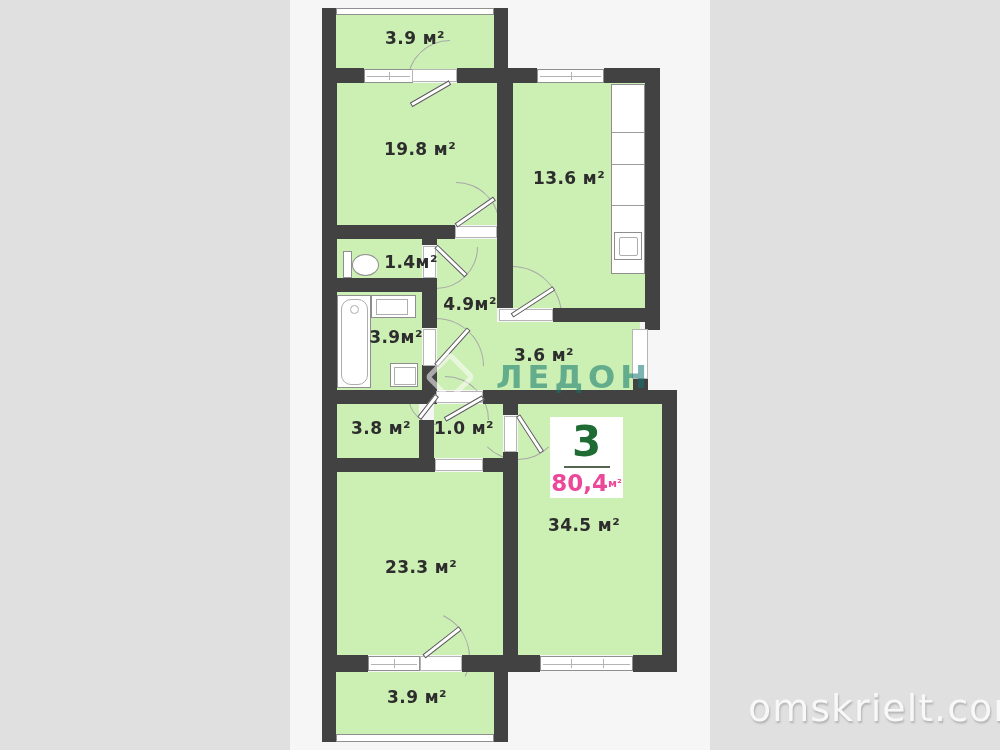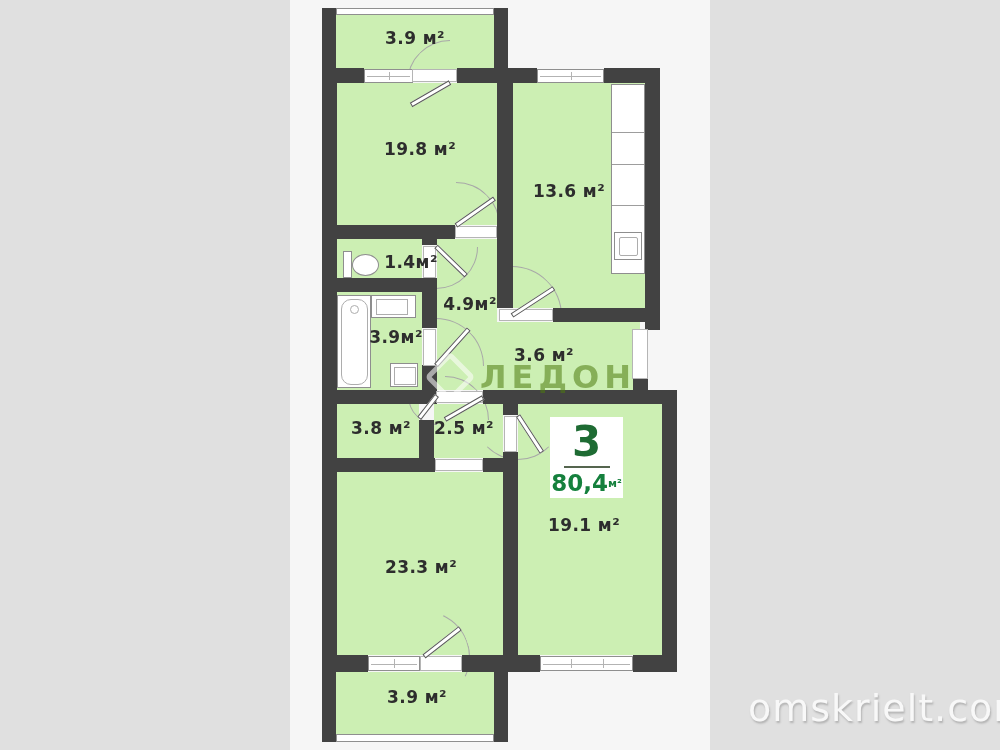"13.6 м²" span.abs { top: 191px -> 178px }
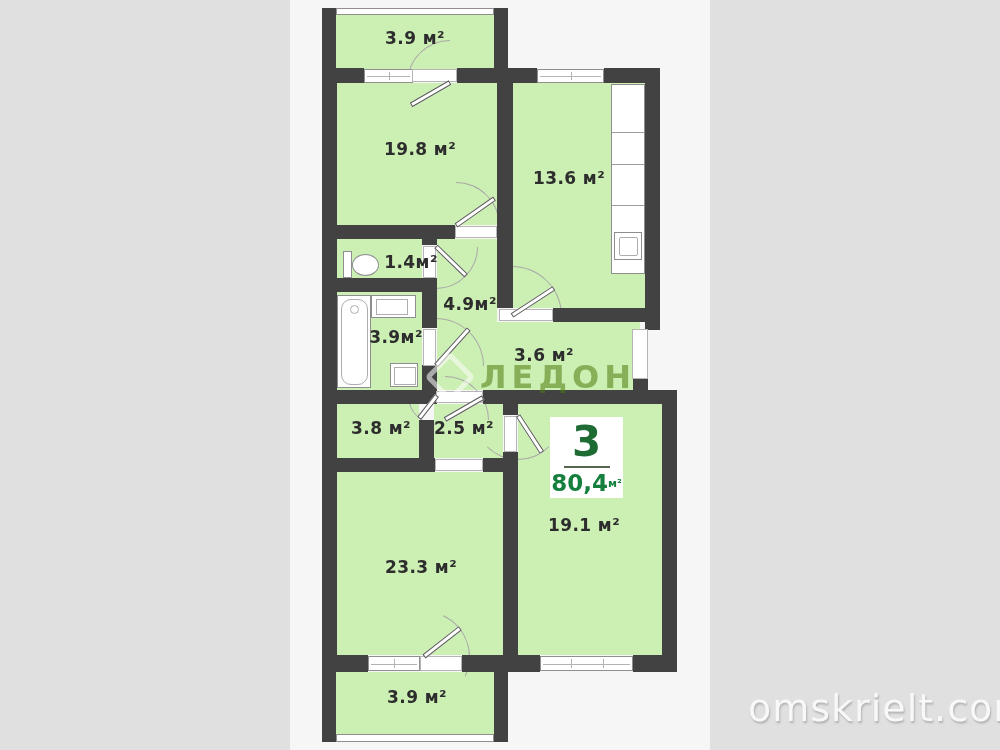"ЛЕДОН" .wm-text { color: #4d7c0f -> #0f766e; margin-left: none -> 16px }
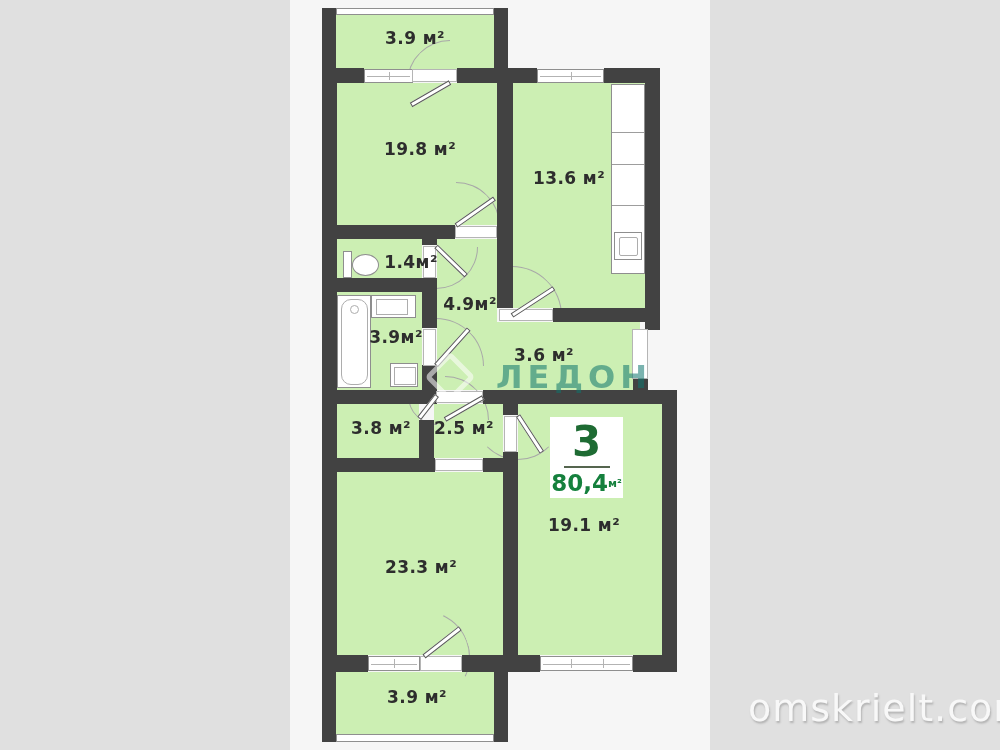"2.5 м²" span.abs { text: 2.5 -> 1.0 }
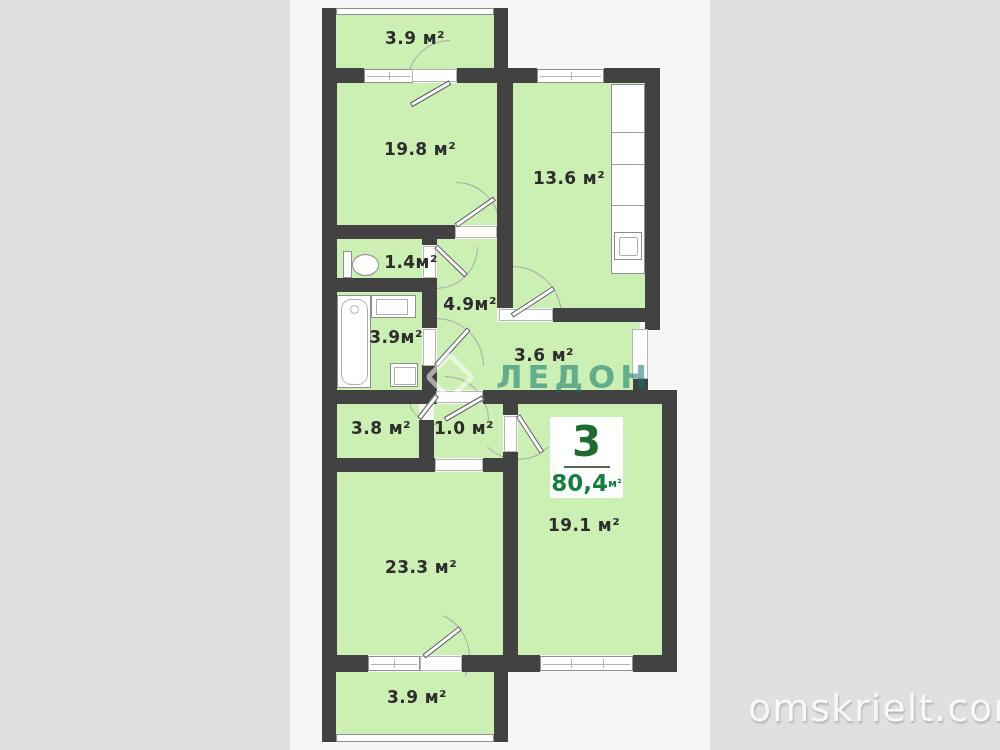"80,4м²" .badge-area { color: #15803d -> #ec4899 }
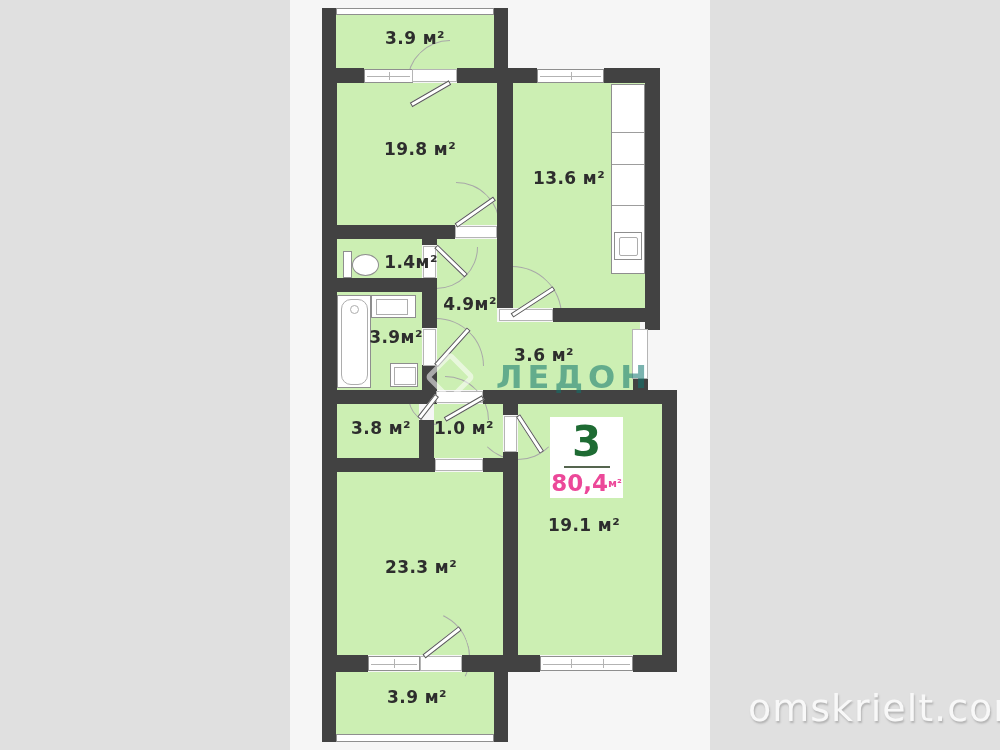"19.1 м²" span.abs { text: 19.1 -> 34.5 }
